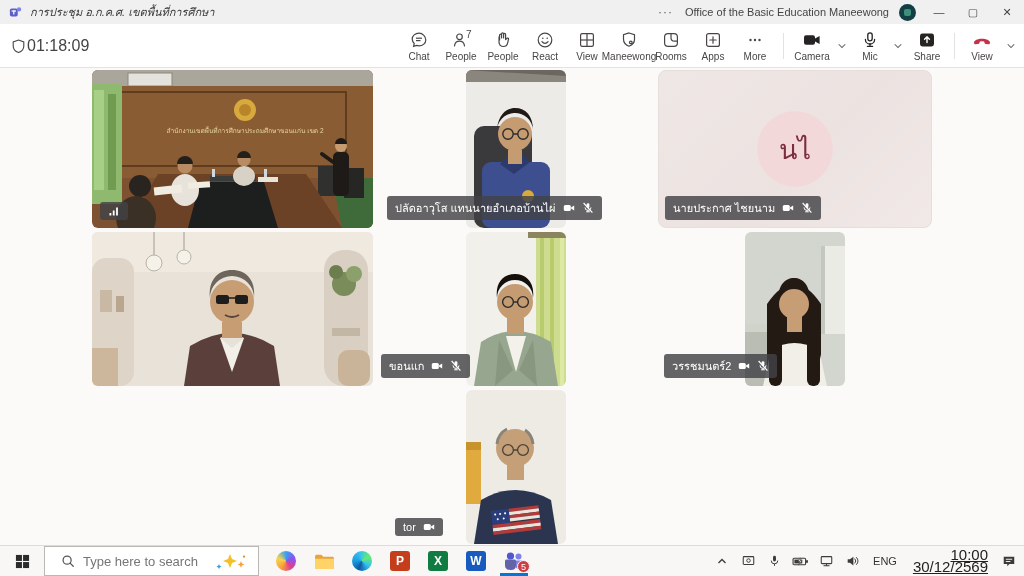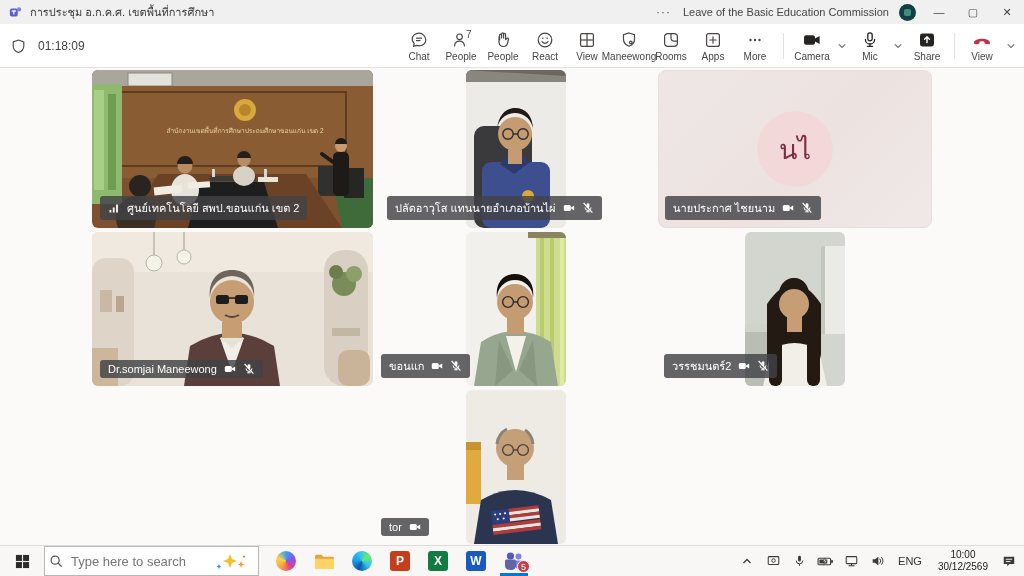"การประชุม อ.ก.ค.ศ. เขตพื้นที่การศึกษา" .titlebar .ttl { font-style: none -> italic }
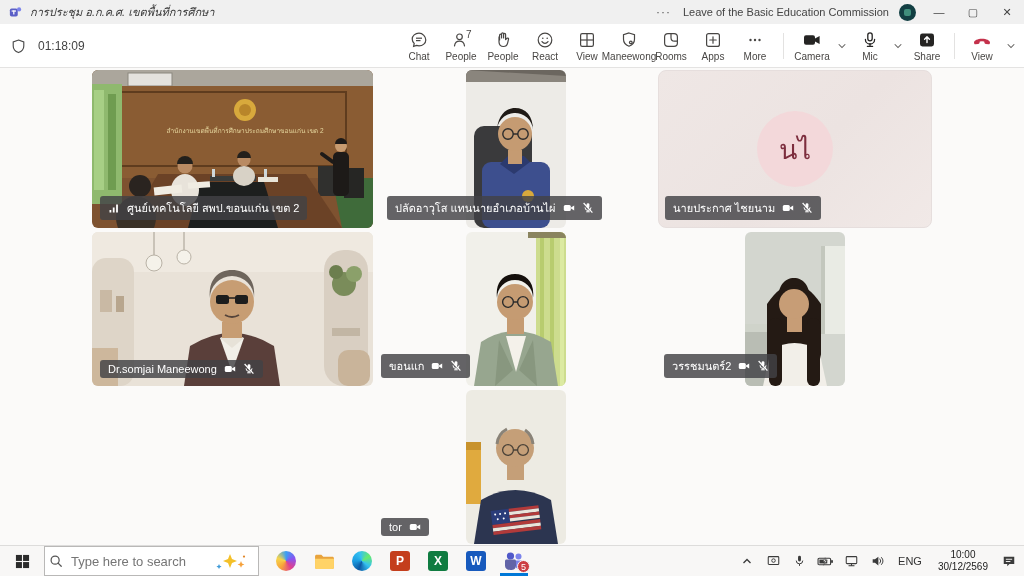"Leave of the Basic Education" span.acct { text: Leave of the Basic Education Commission -> Office of the Basic Education Maneewong }
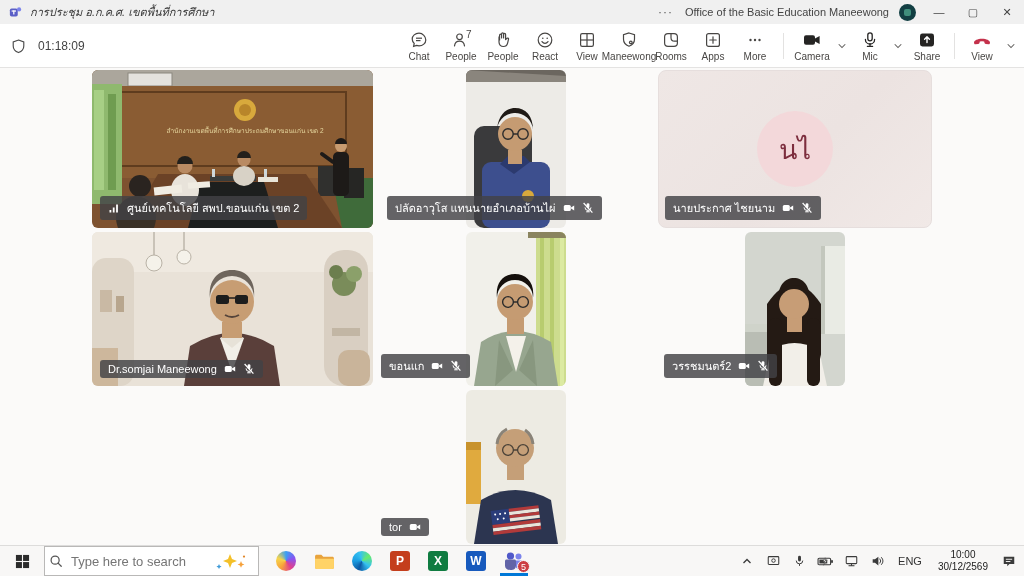"01:18:09" .timer { font-size: 12px -> 16px; gap: 11px -> 0 }
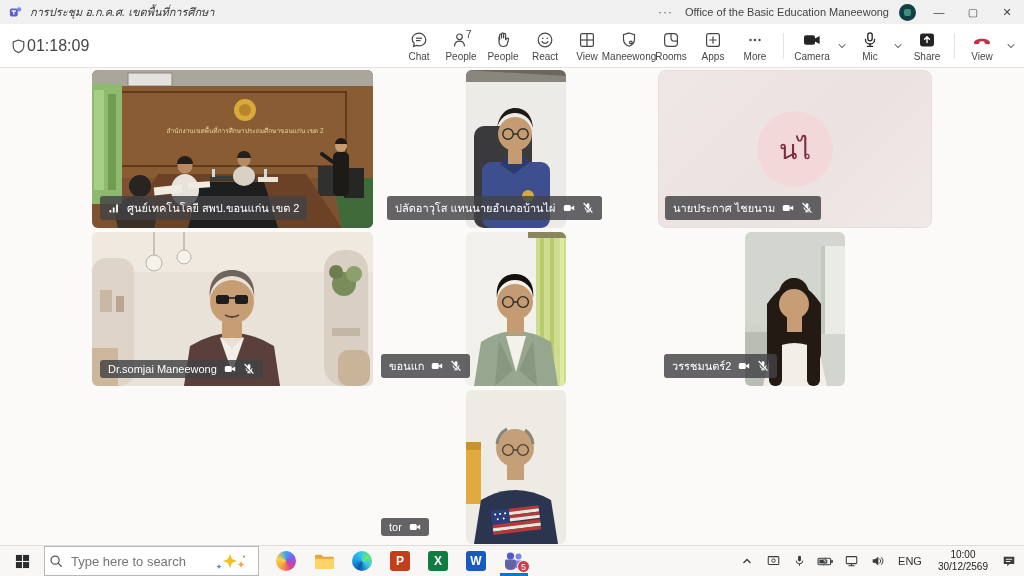"ศูนย์เทคโนโลยี สพป.ขอนแก่น เขต 2" span { html: <span>ศูนย์เทคโนโลยี สพป.ขอนแก่น เขต 2</span> -> none }
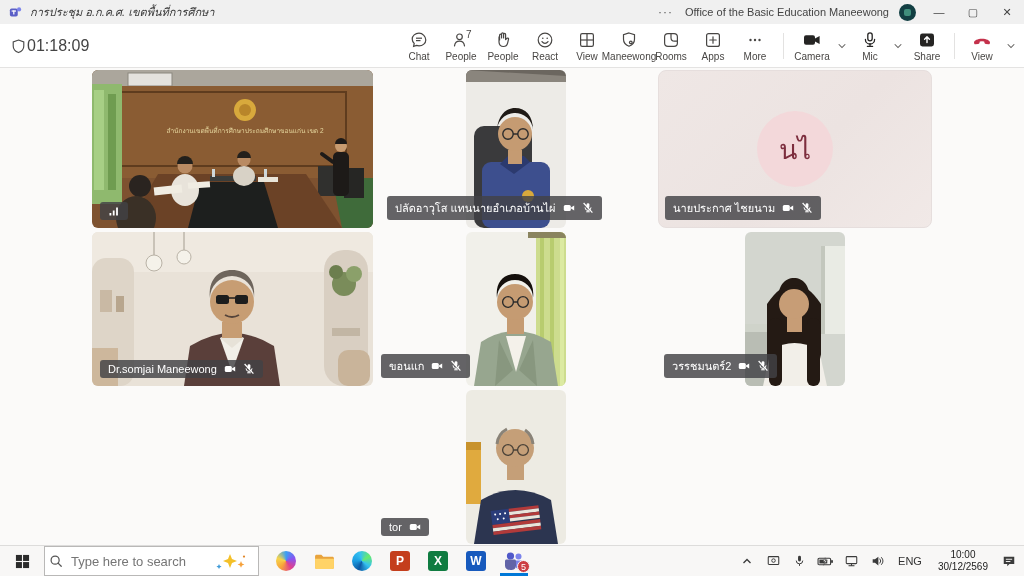"Dr.somjai Maneewong" div.chip { html: <div> <span>Dr.somjai Maneewong</span> <svg> <rect></rect> <path></path> </svg> <svg> <rect></rect> <path></path> <line></line> <line></line> <line></line> </svg> </div> -> none }
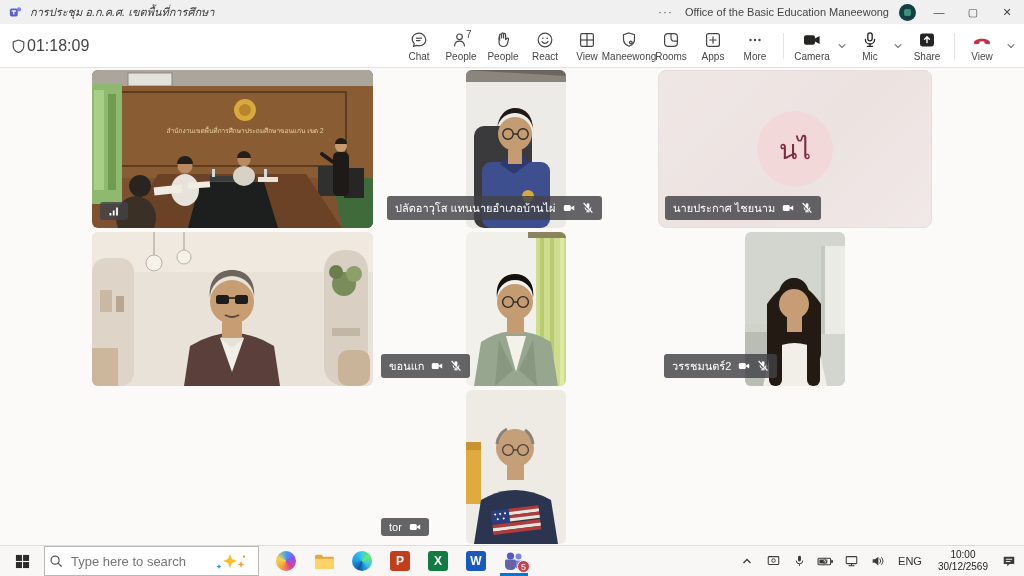"tor" div.chip { left: 6px -> 20px }
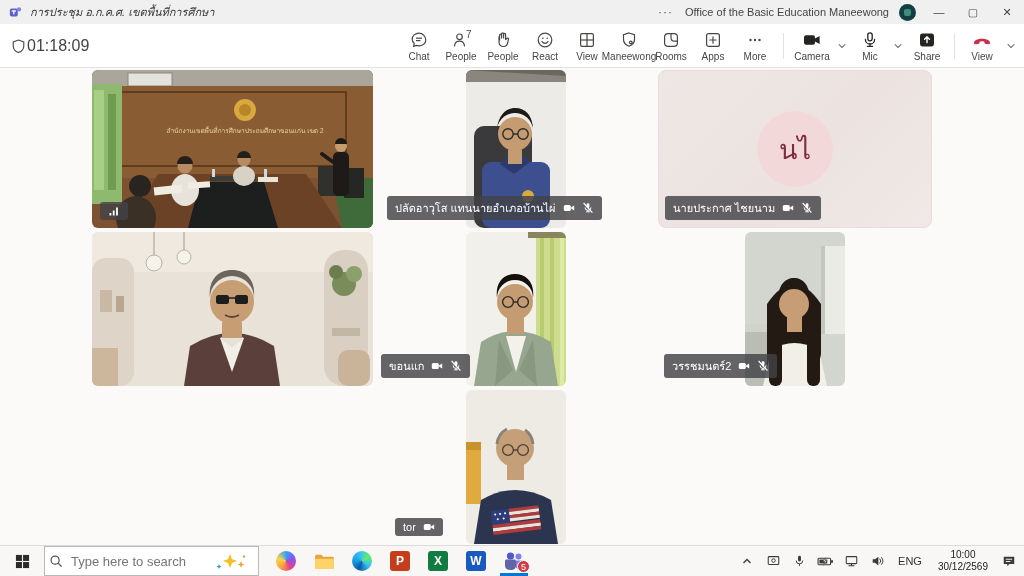"Type here to search" .searchbox { padding: 0 4px -> 0 16px }
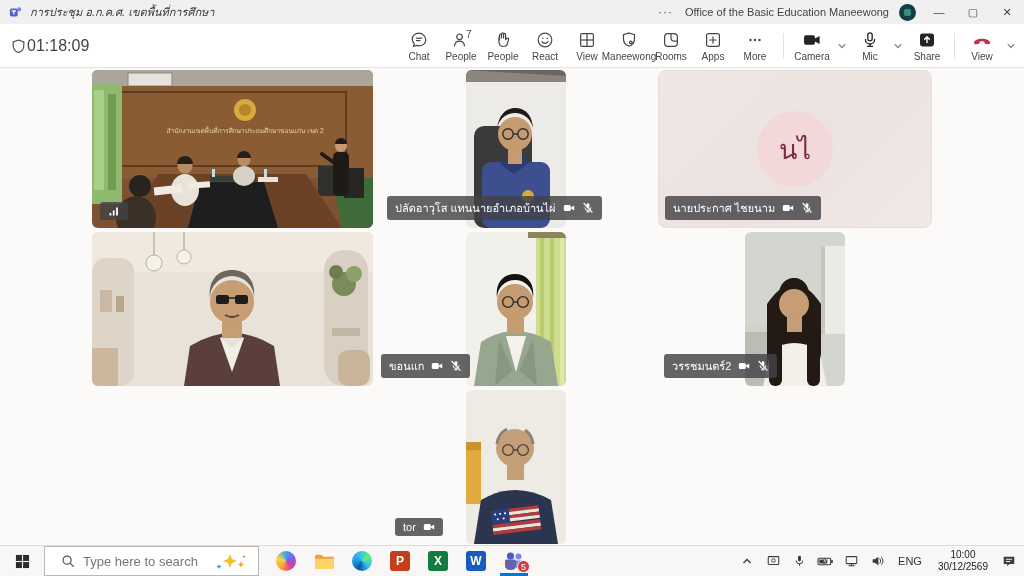"10:00" .clock { font-size: 10px -> 15px; text-align: center -> right; text-decoration: none -> underline }
